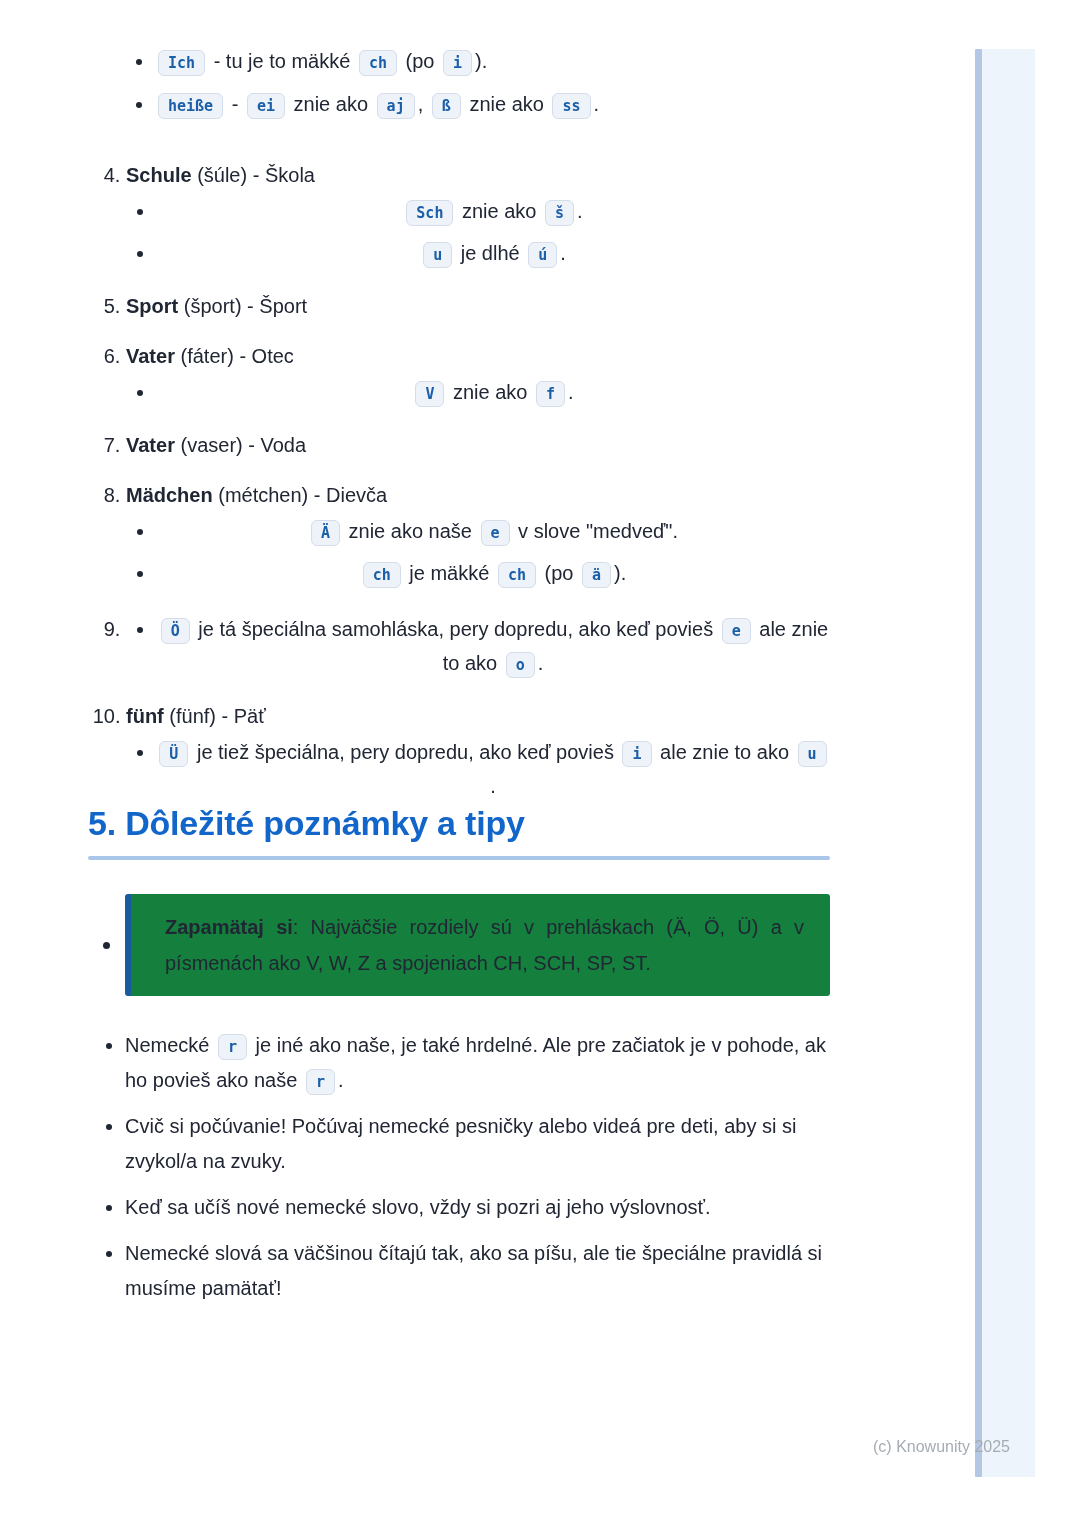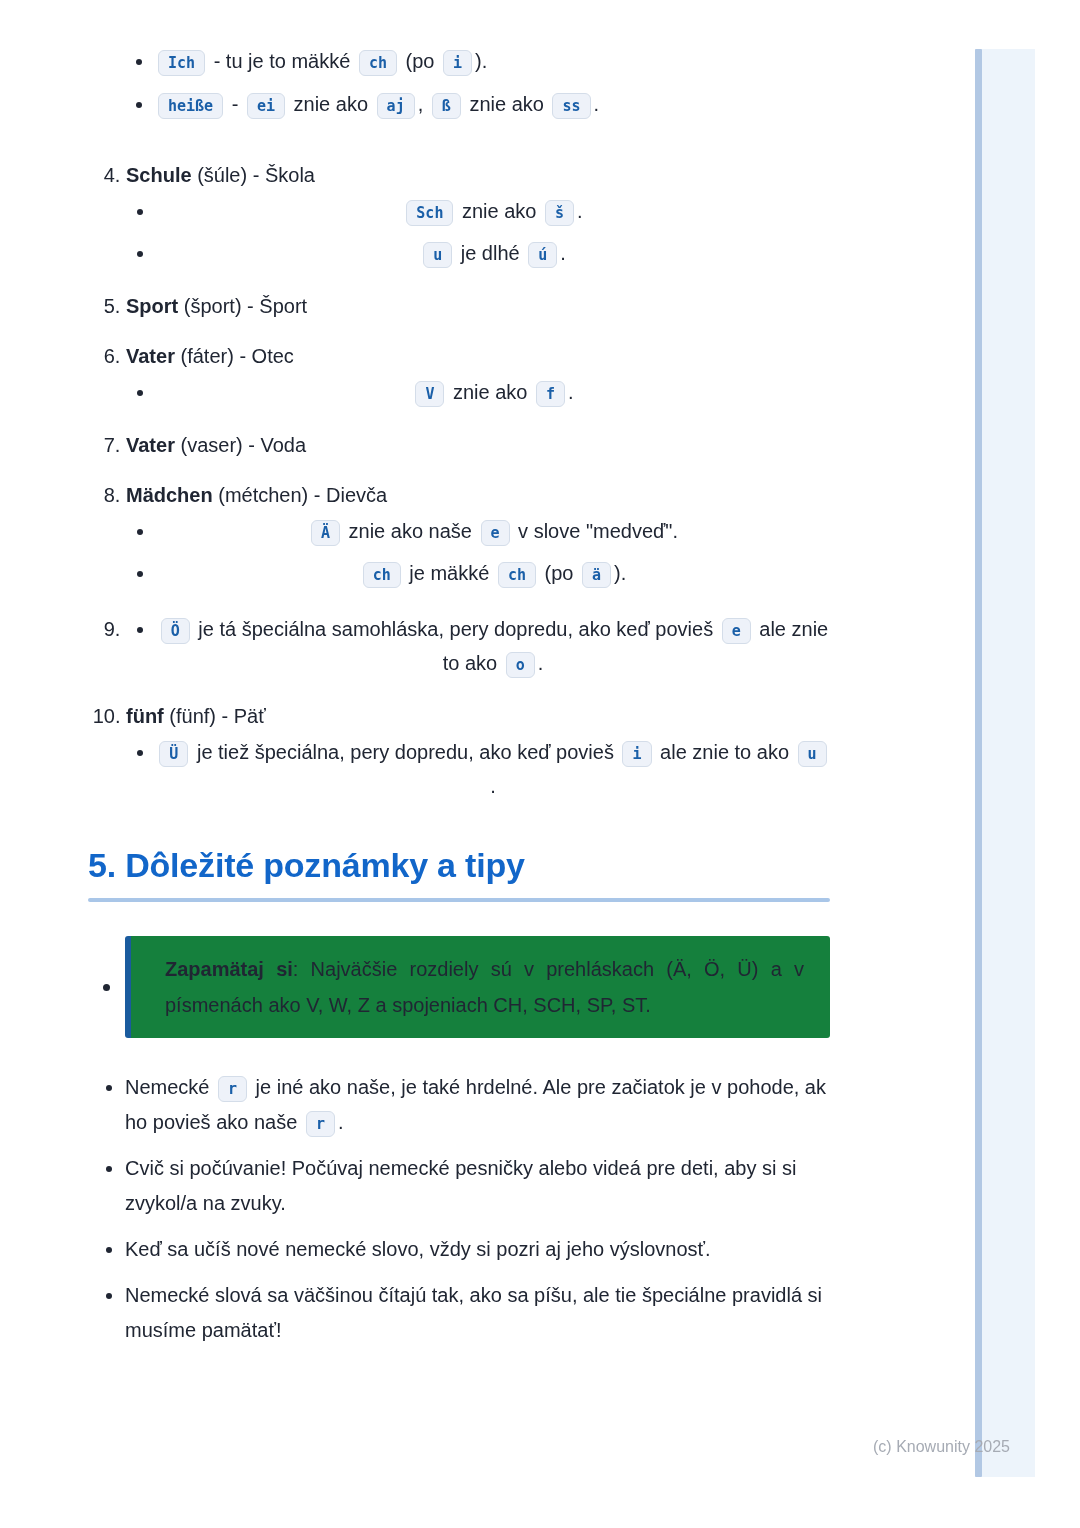"5. Dôležité poznámky a tipy" h2.heading { margin-top: 42px -> none }
